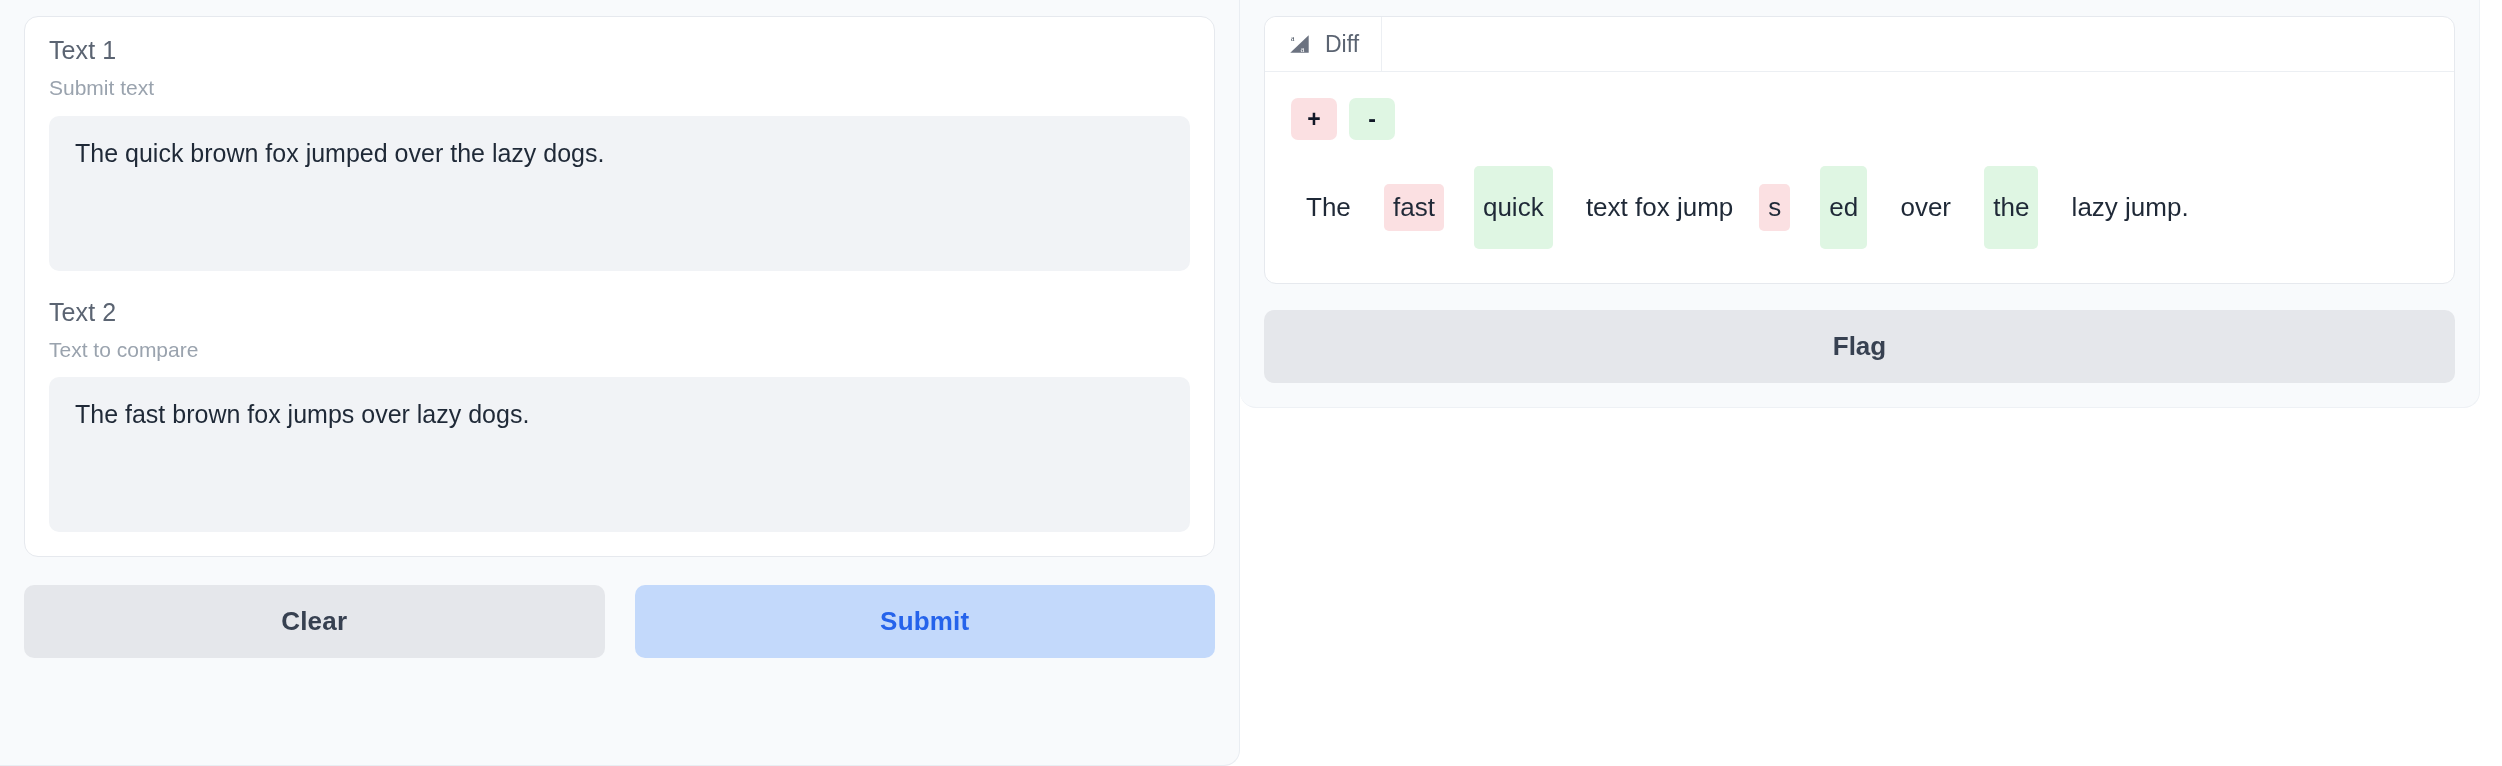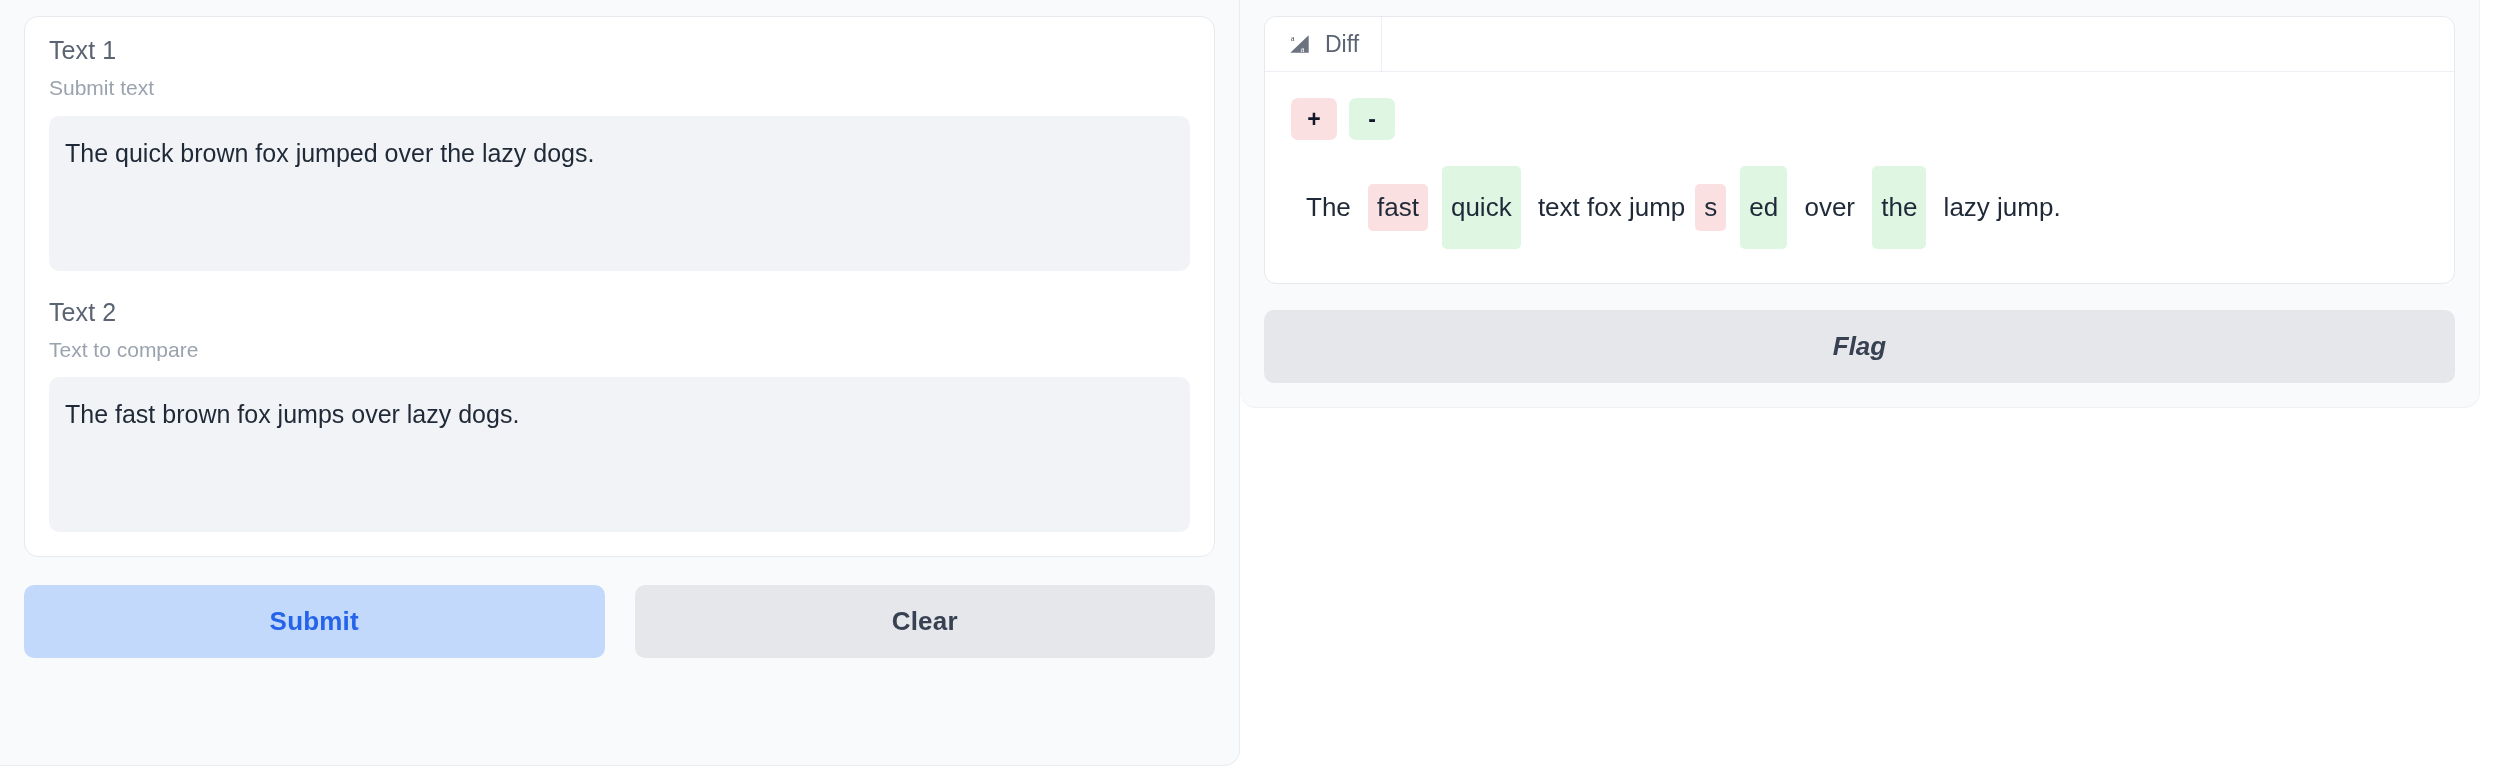"The quick brown fox jumped" .textbox { padding: 20px 16px -> 20px 26px }
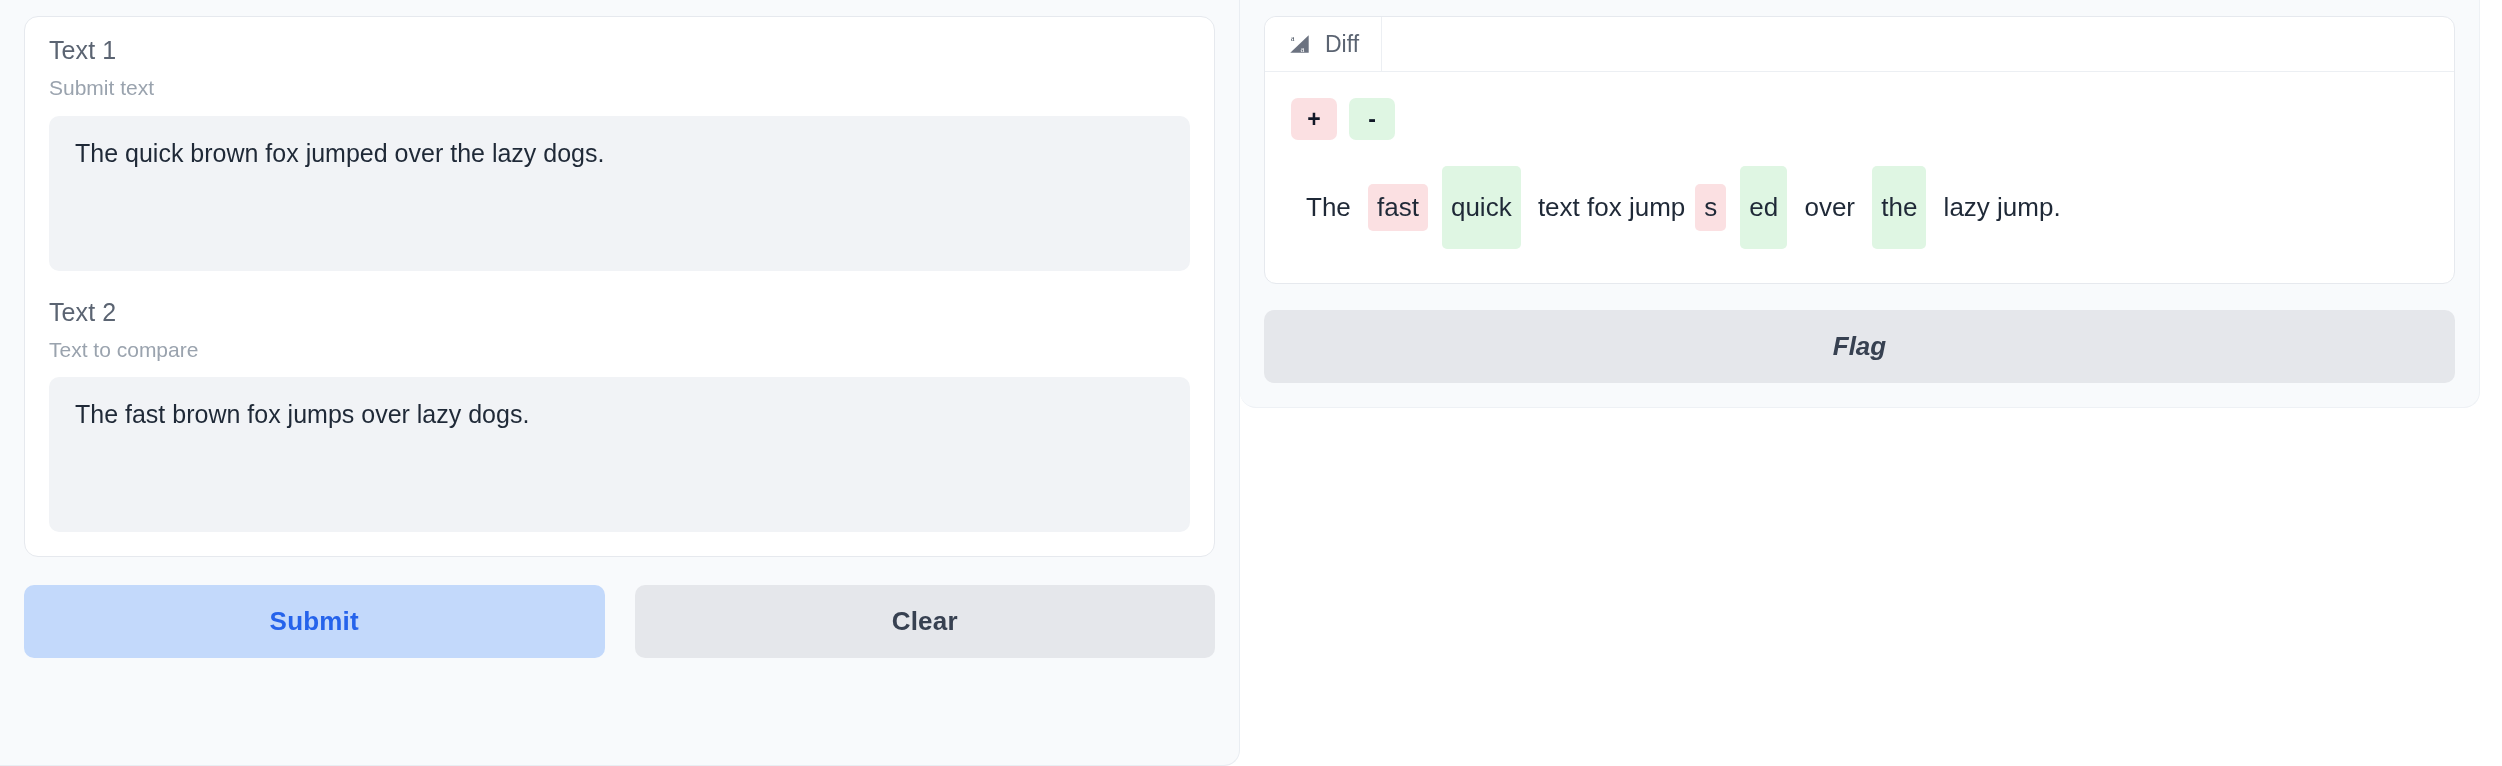"The" .diff-line { gap: 0px -> 16px }
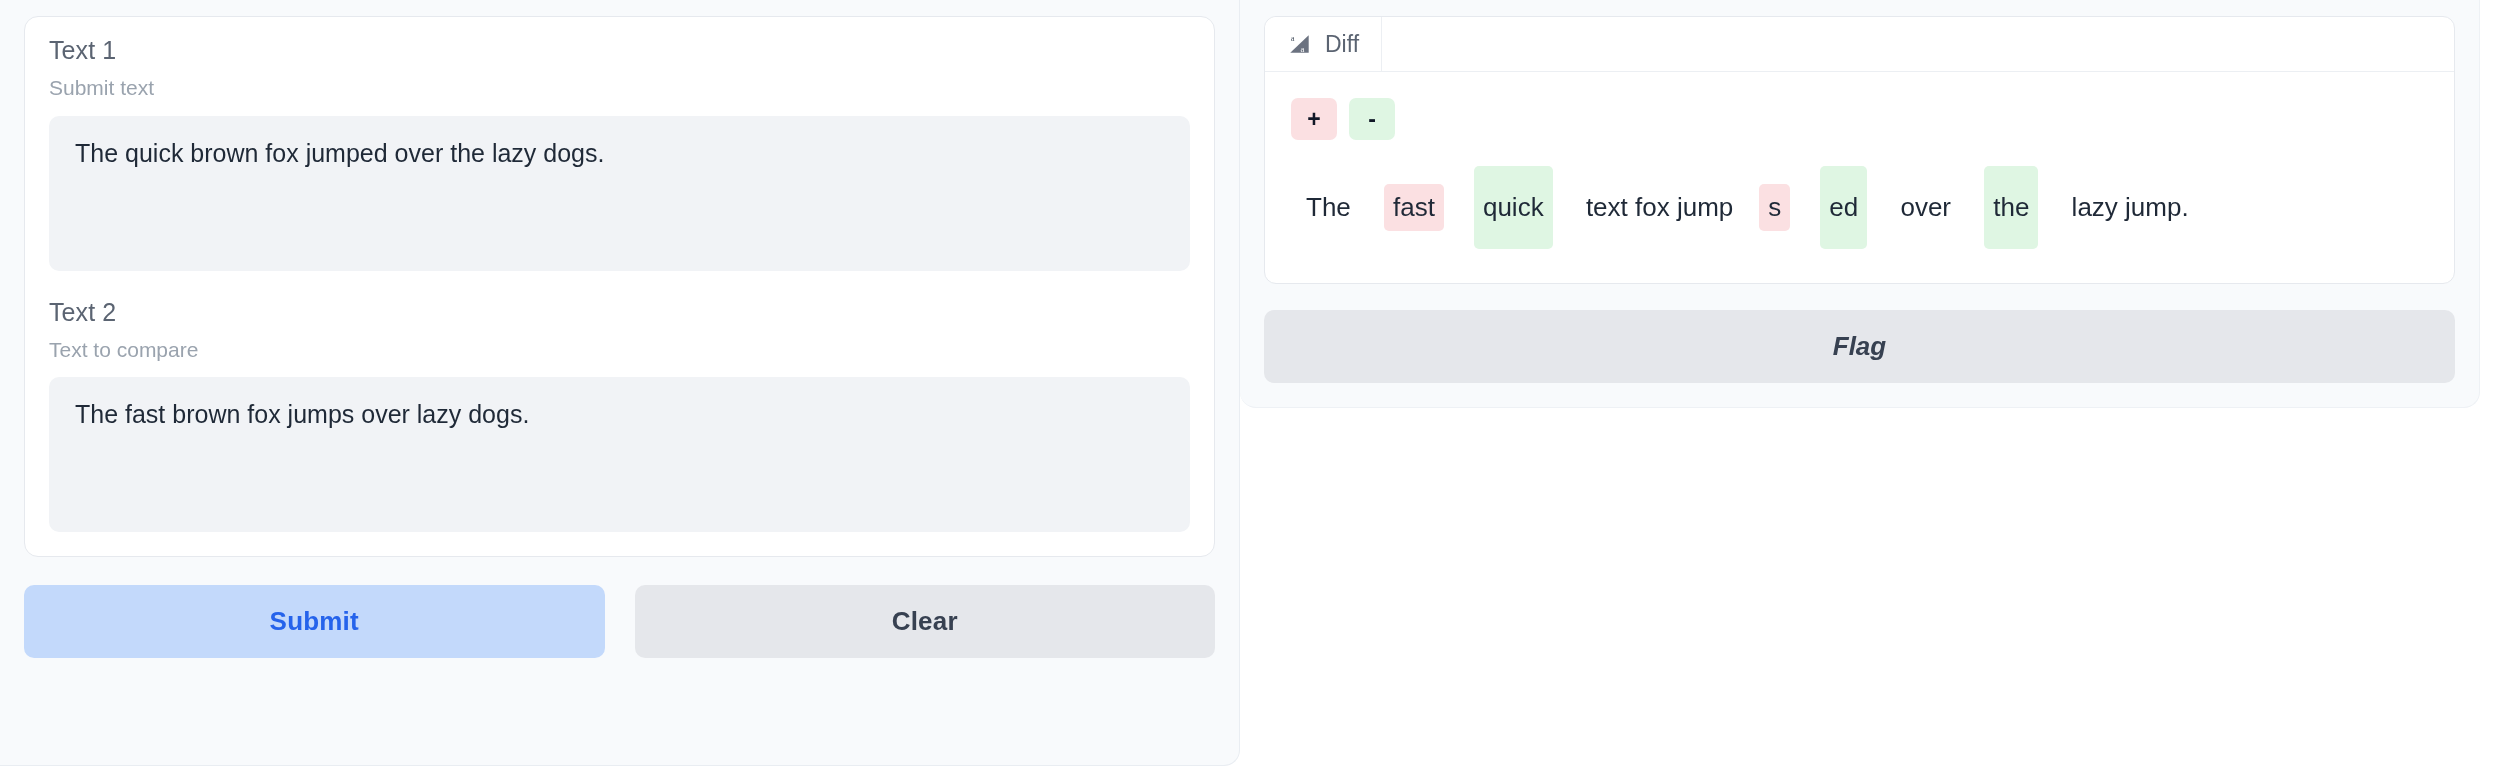"Flag" .flag-btn { font-style: italic -> none }
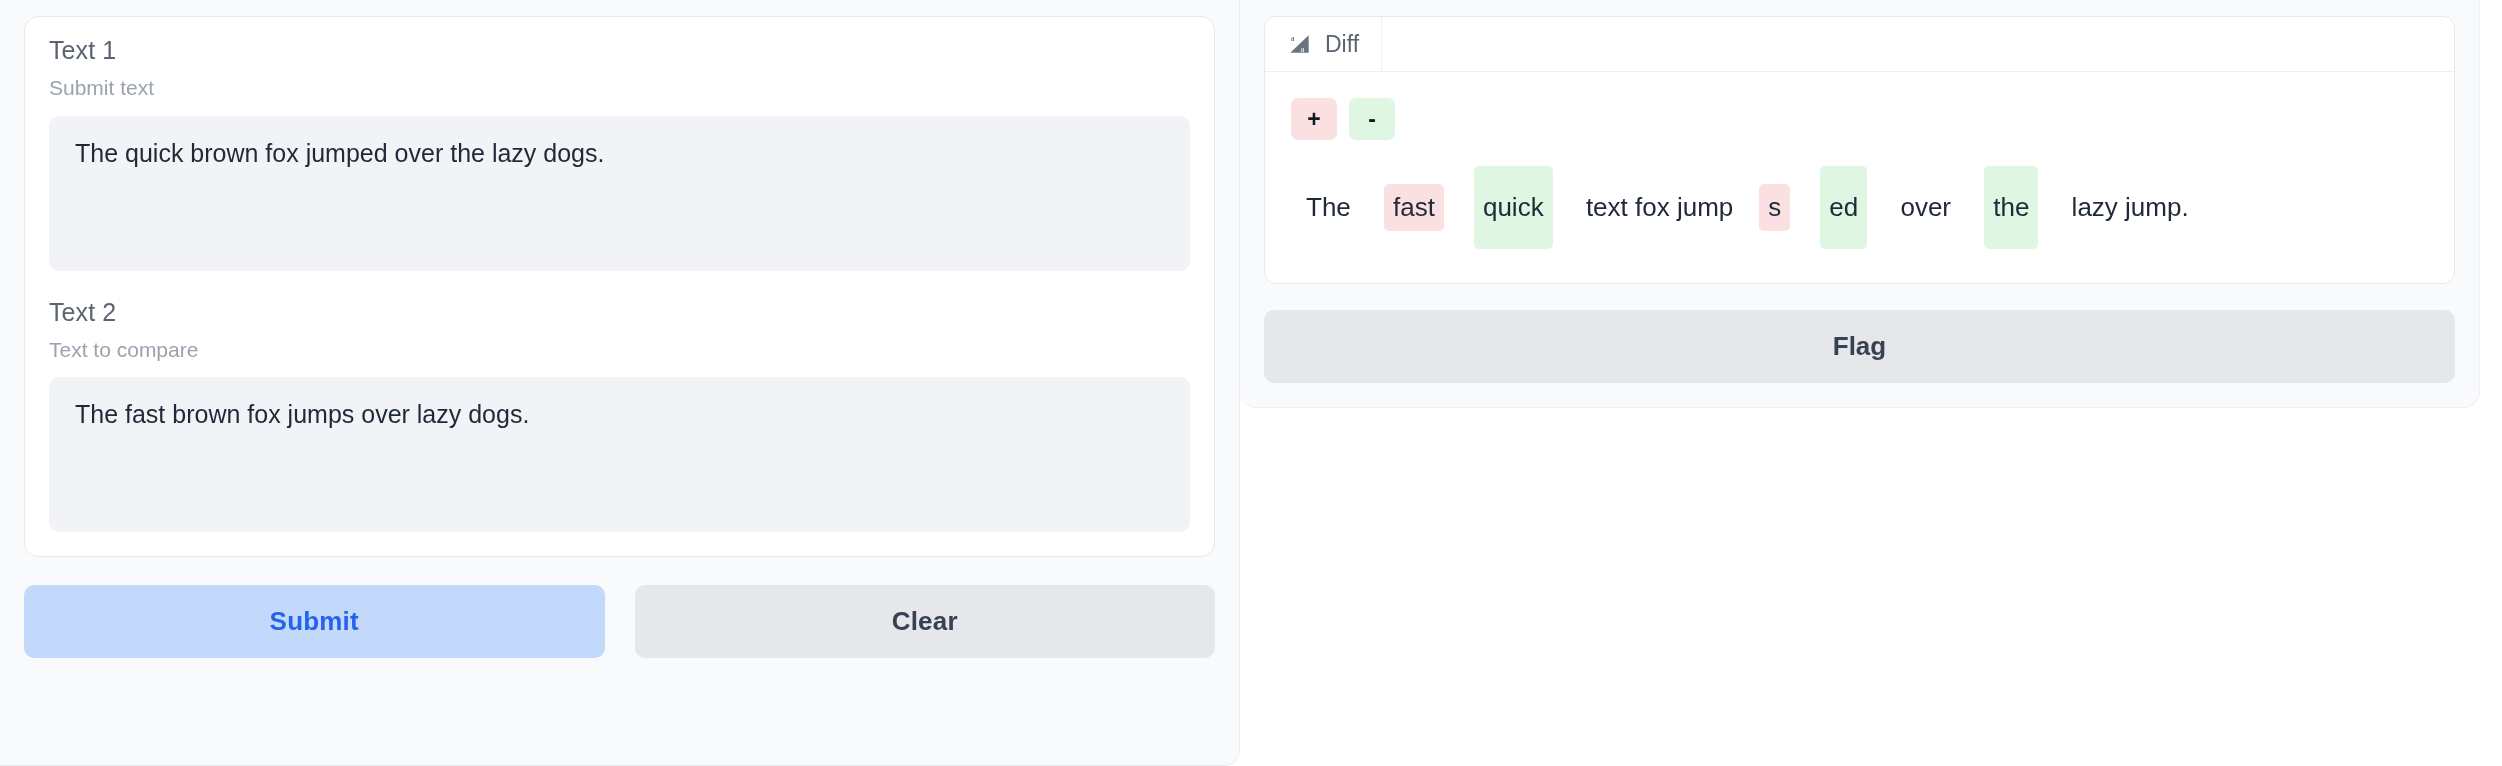"Submit" button.btn { order: before "Clear" -> after "Clear" }
